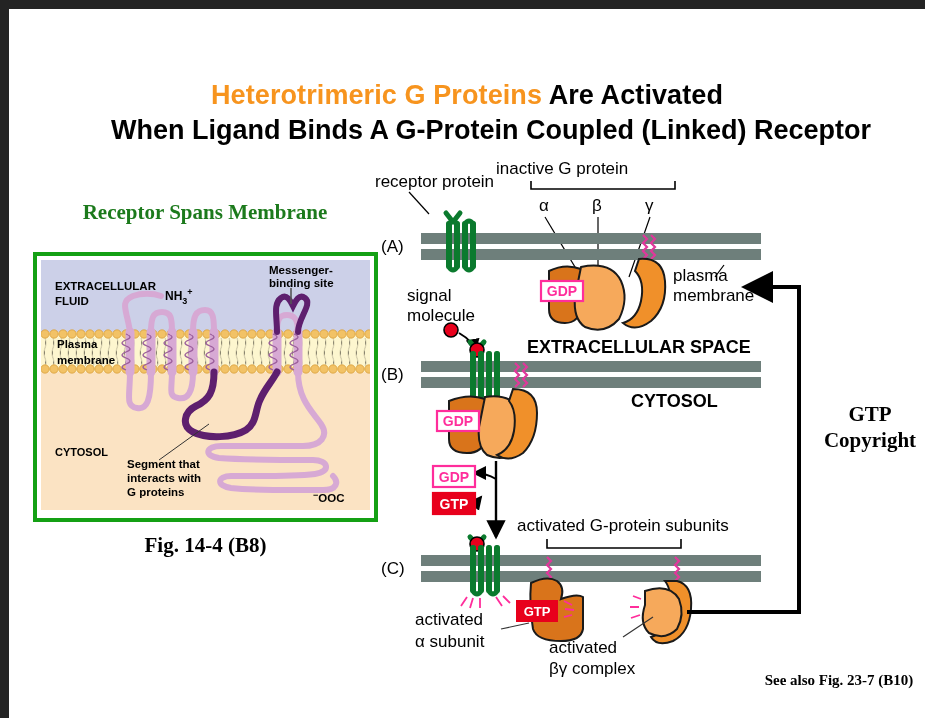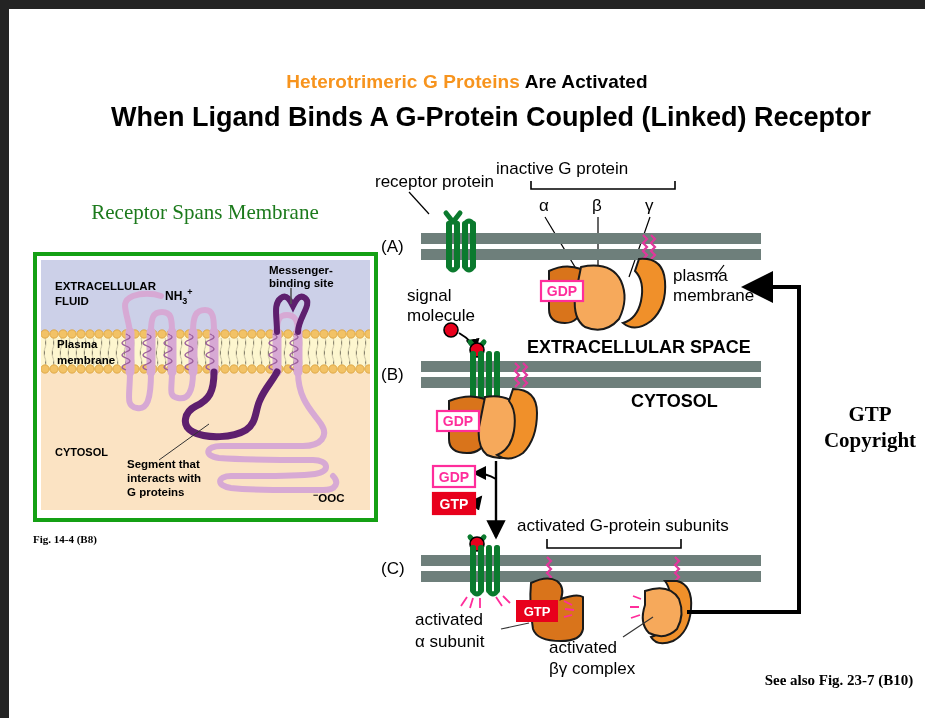"Heterotrimeric G Proteins Are Activated" .title .l1 { font-size: 19px -> 27px; margin-top: none -> 13px }
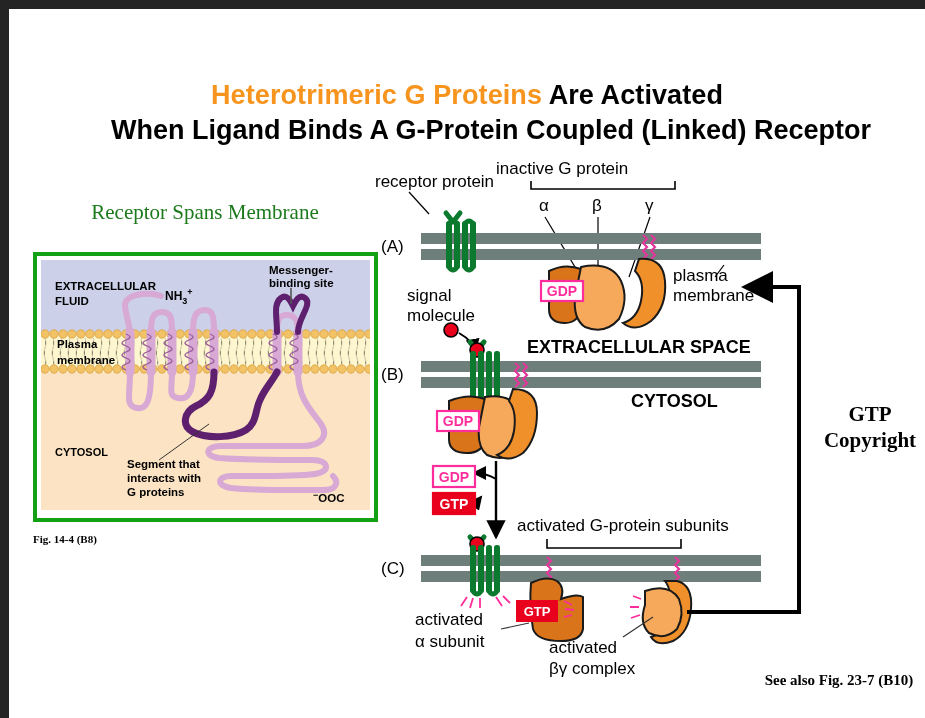"Receptor Spans Membrane" .left-head { font-weight: normal -> bold }
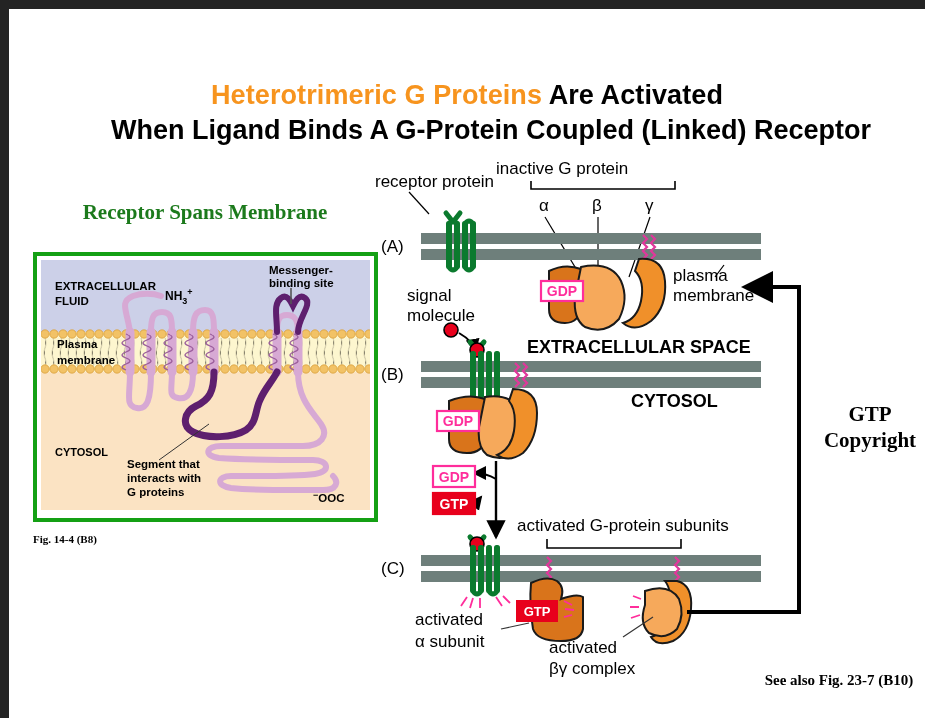"Fig. 14-4 (B8)" .fig-cap { font-size: 11px -> 21px; text-align: left -> center }
